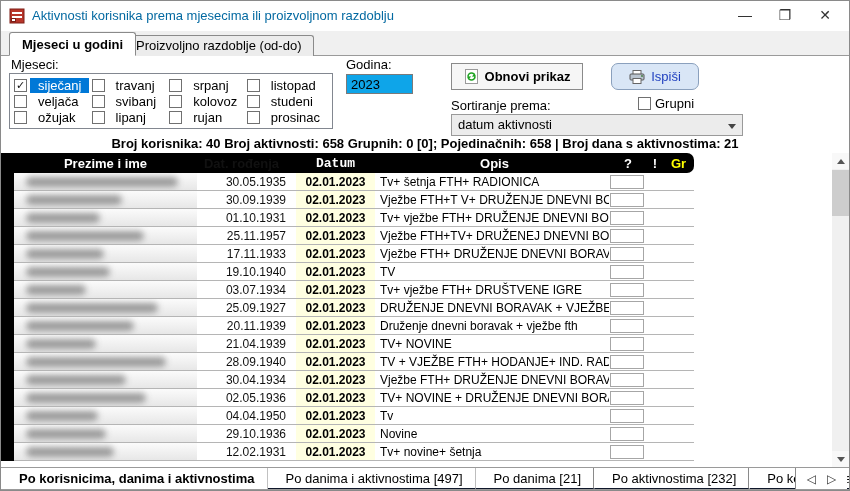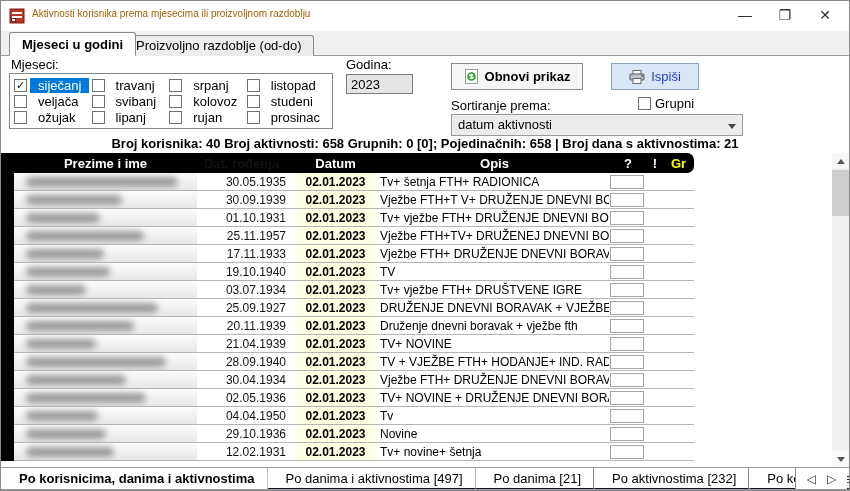"Aktivnosti korisnika prema mjesecima ili" .title-text { color: #a16207 -> #0369a1; font-size: 10px -> 13px }
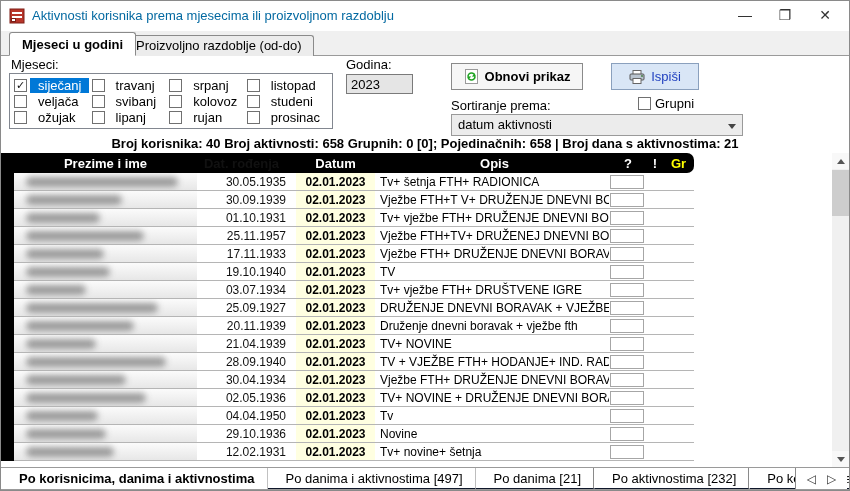"2023" .year-input { background: #e5e5e5 -> #0ea5e9 }
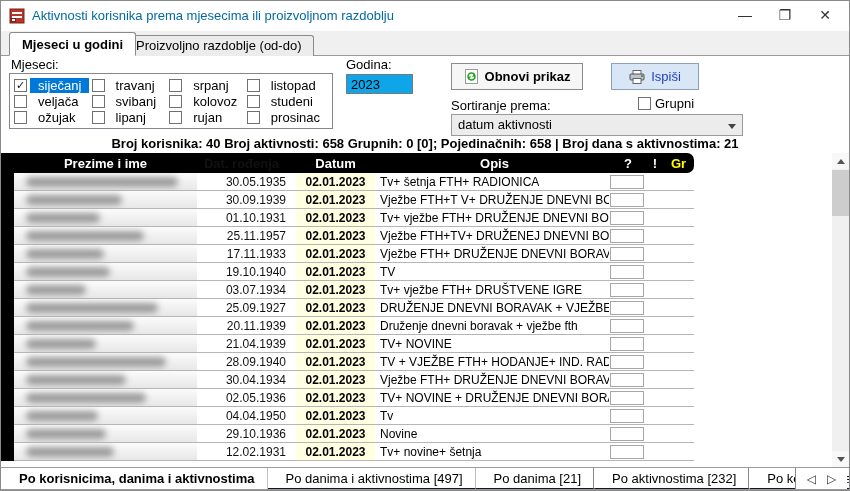"Ispiši" .btn.print { border-radius: none -> 7px }
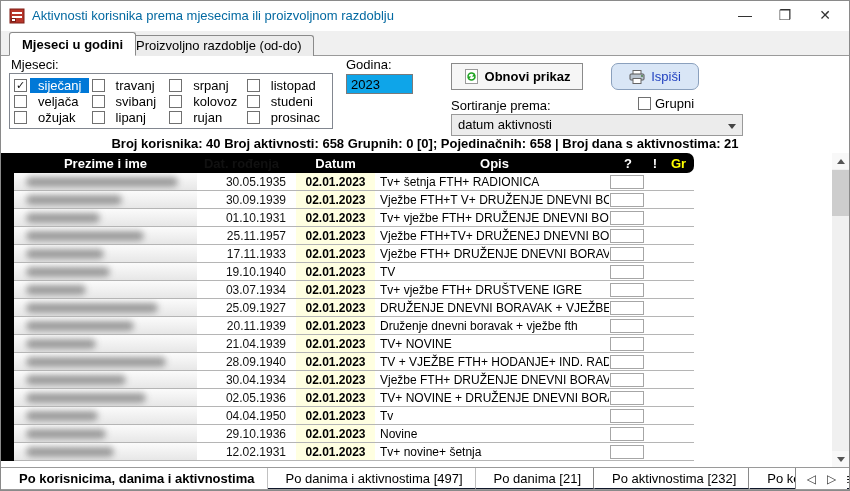"Datum" div.hcell { font-family: none -> Liberation Mono, monospace }
